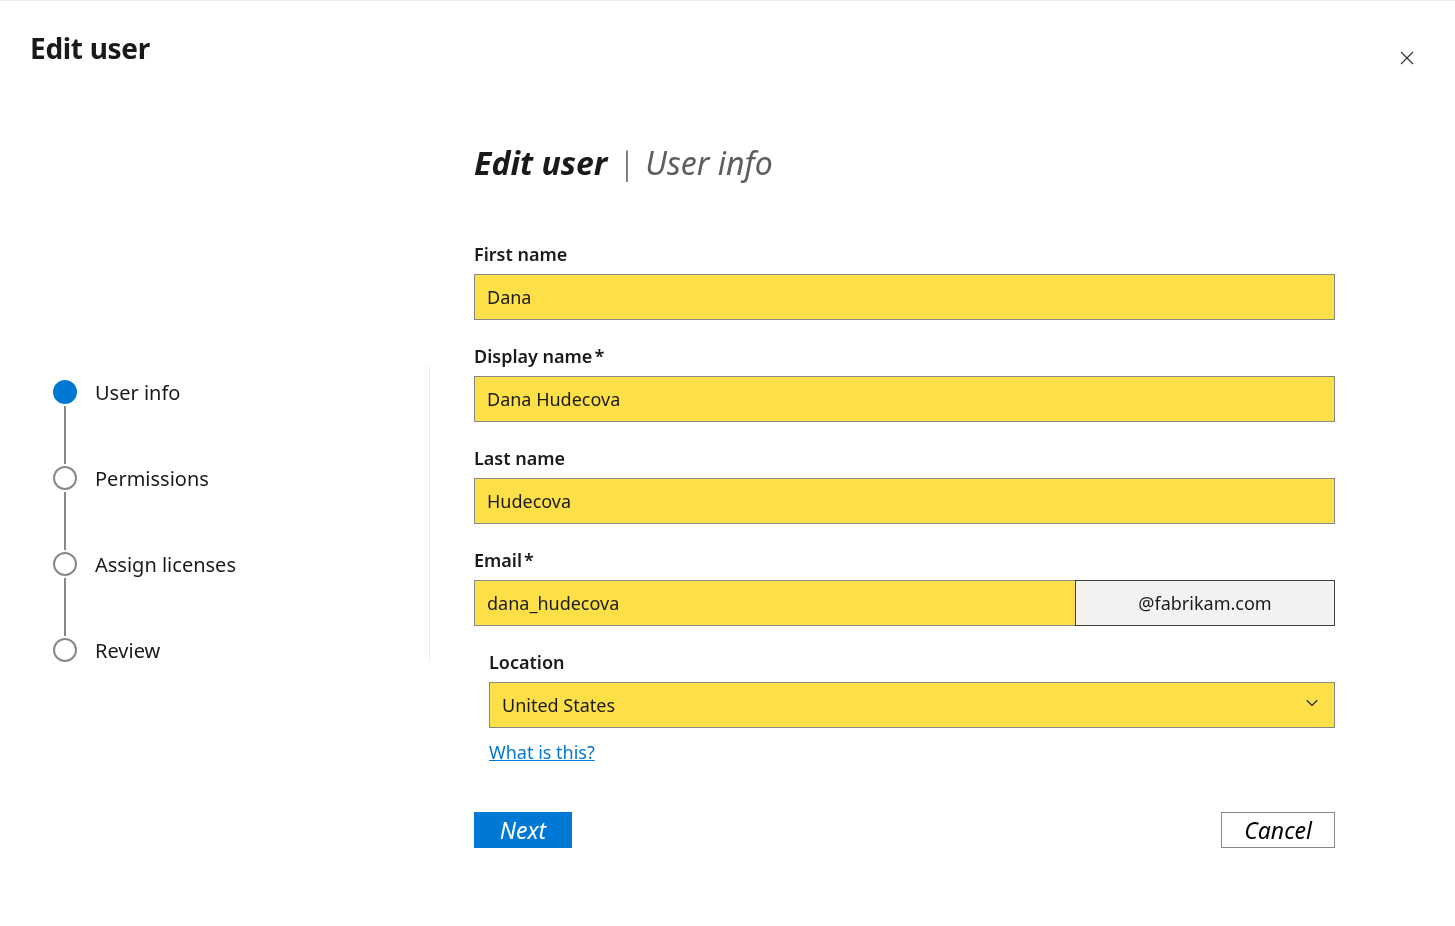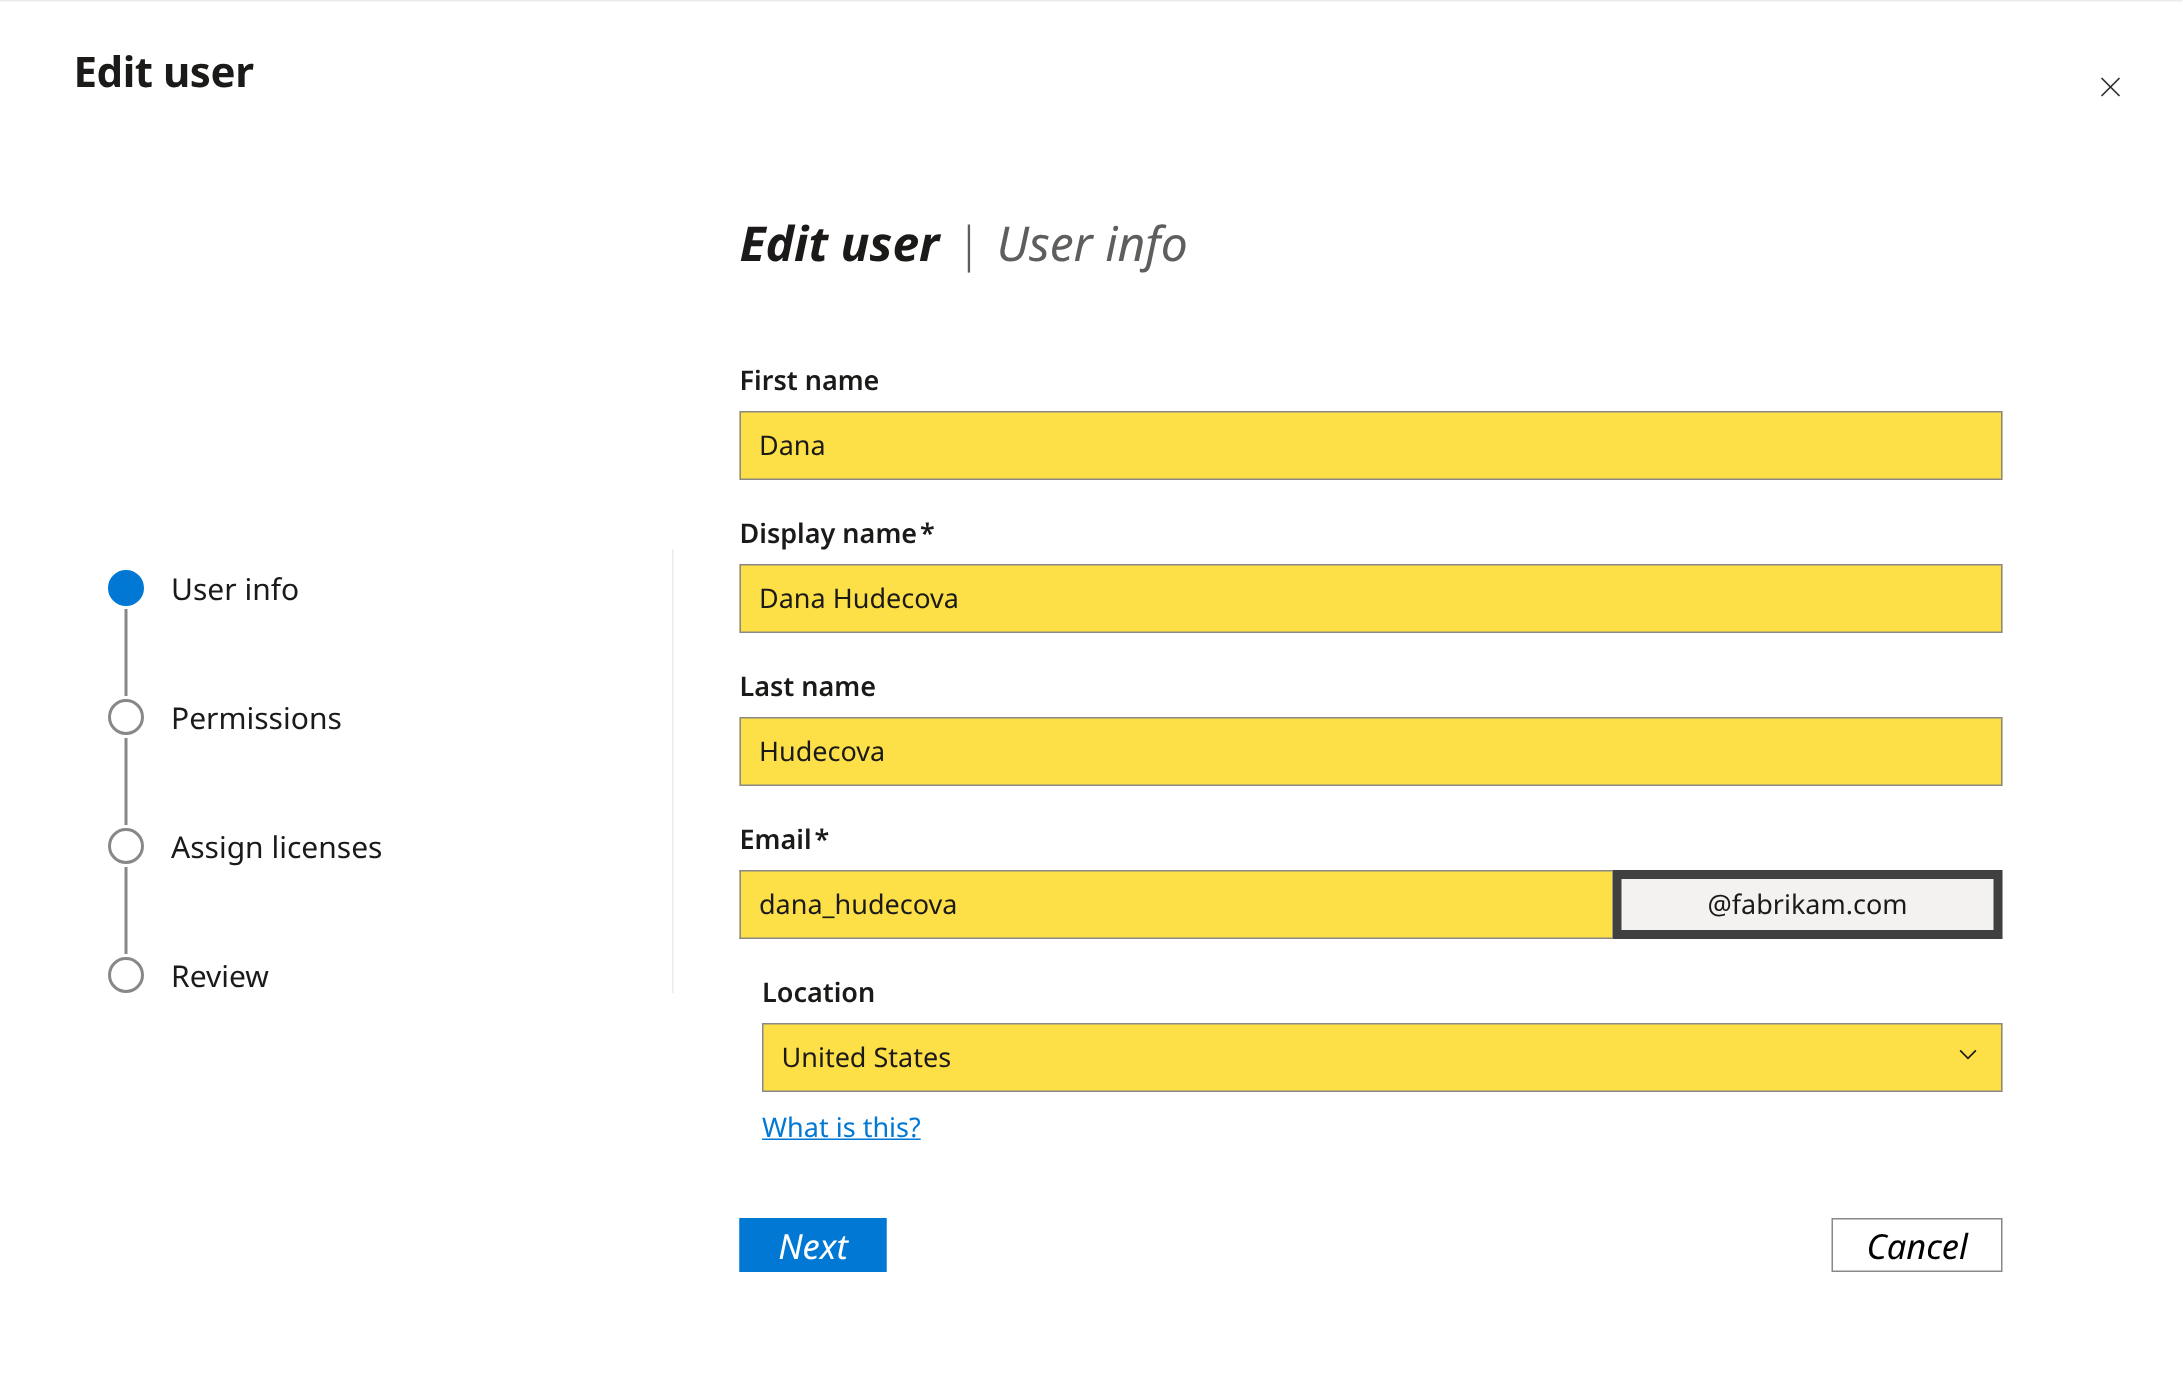"Edit user" .container { padding-left: 19px -> none }
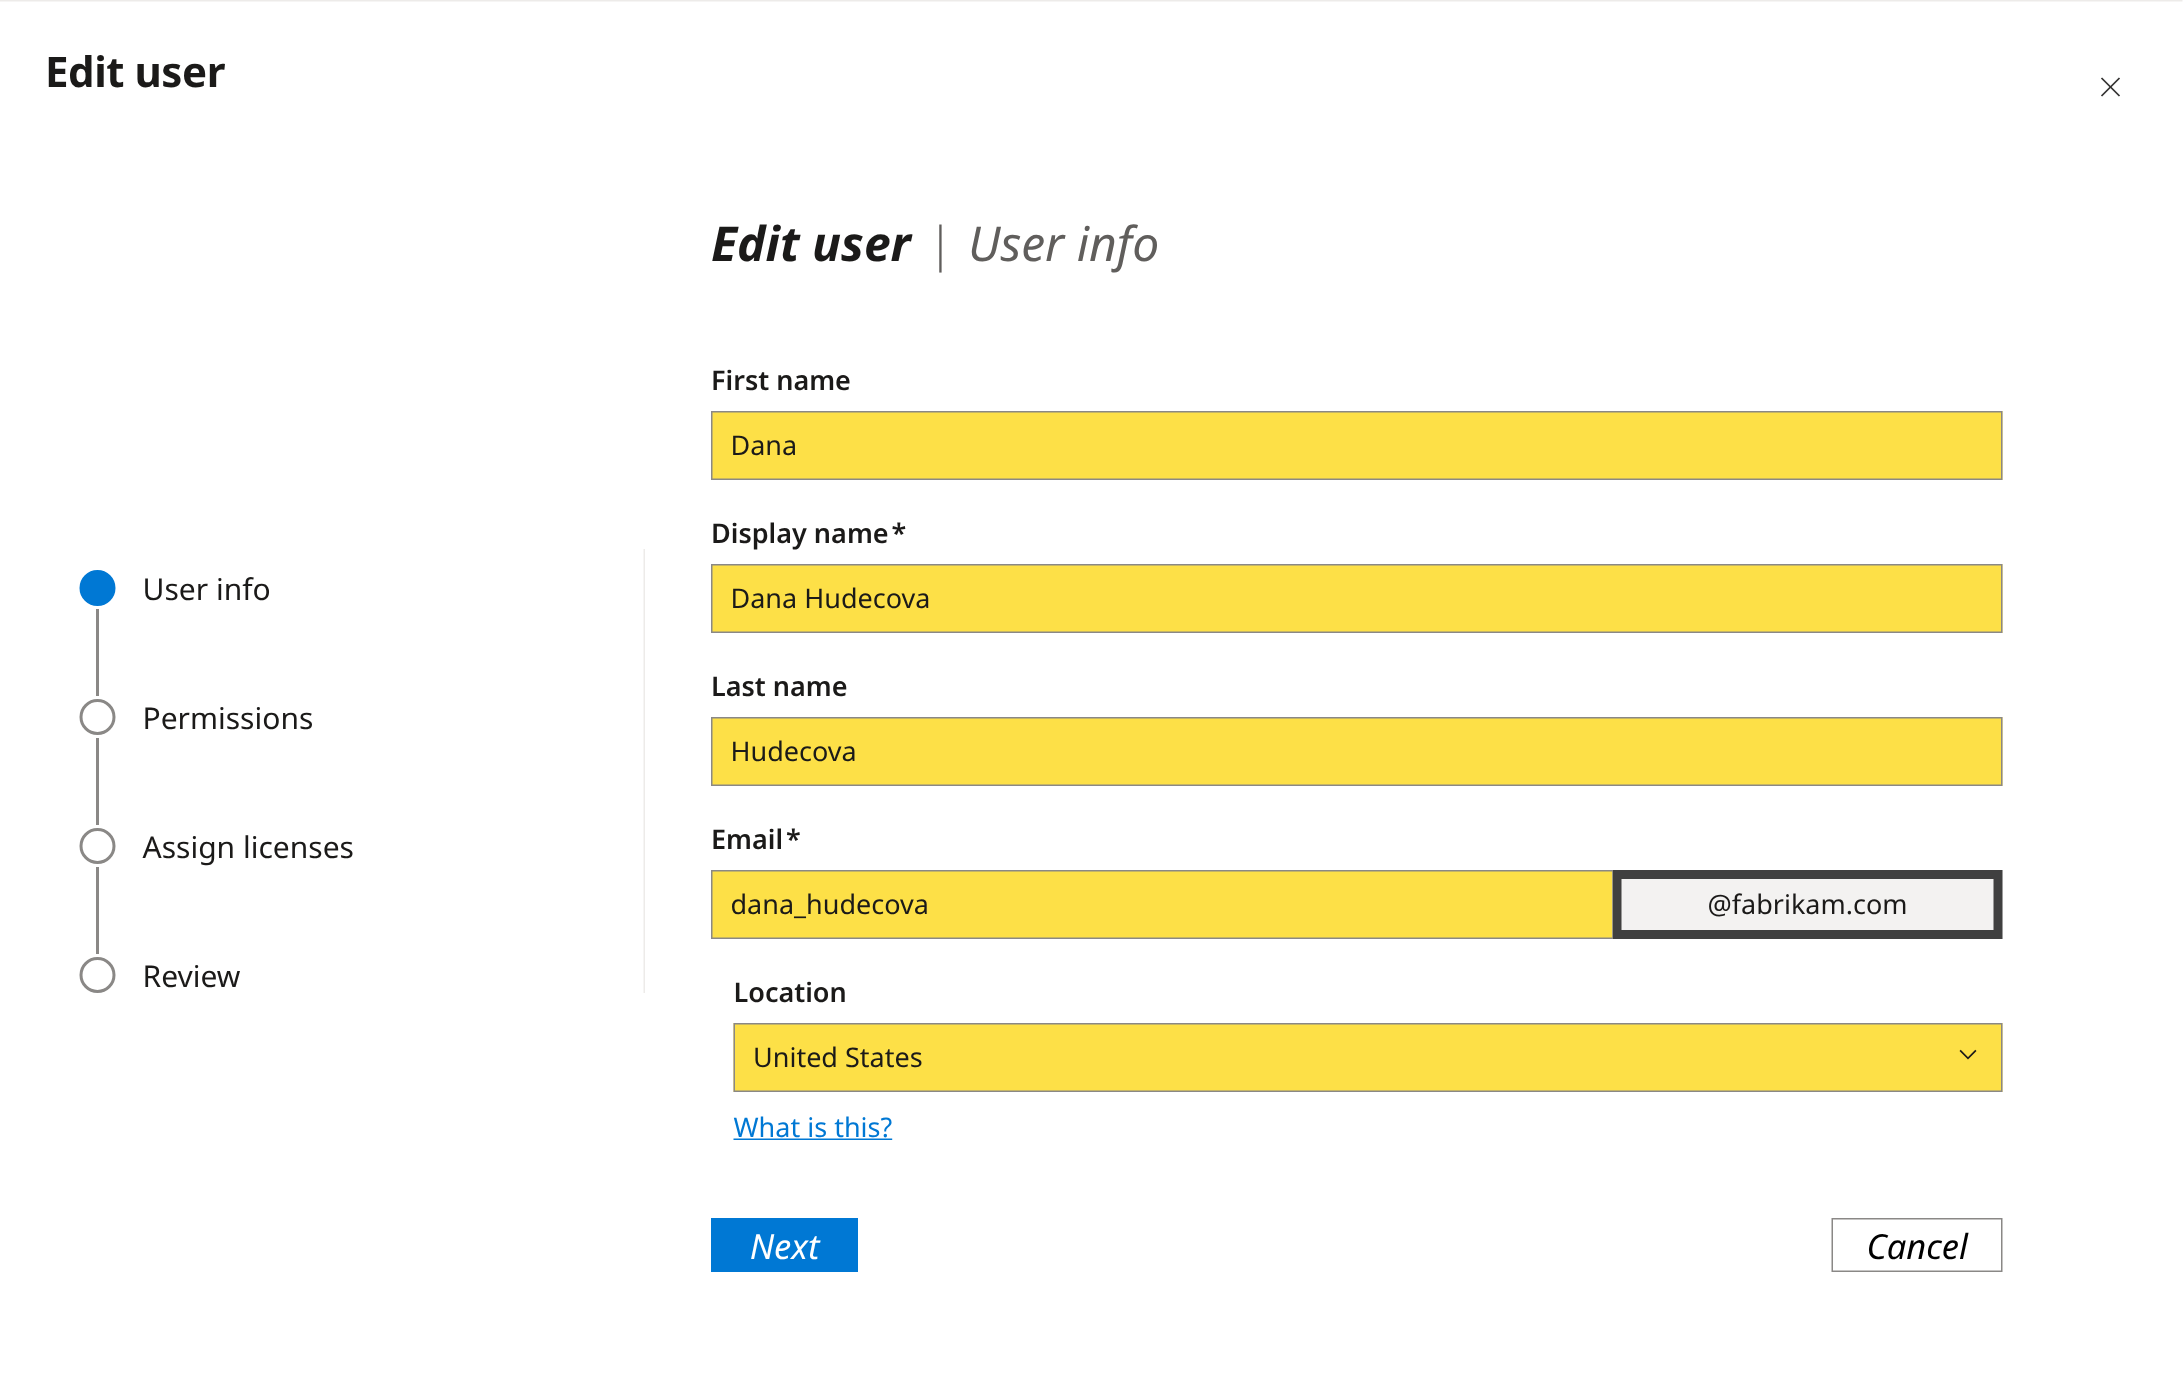"@fabrikam.com" .domain-box { border: 6px solid #404040 -> 1px solid #404040 }
